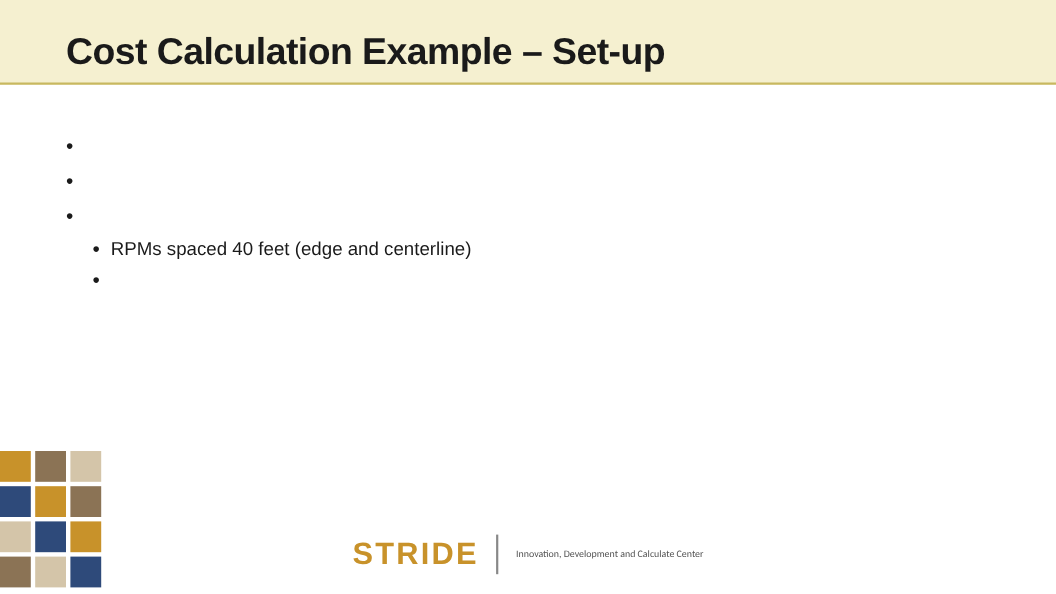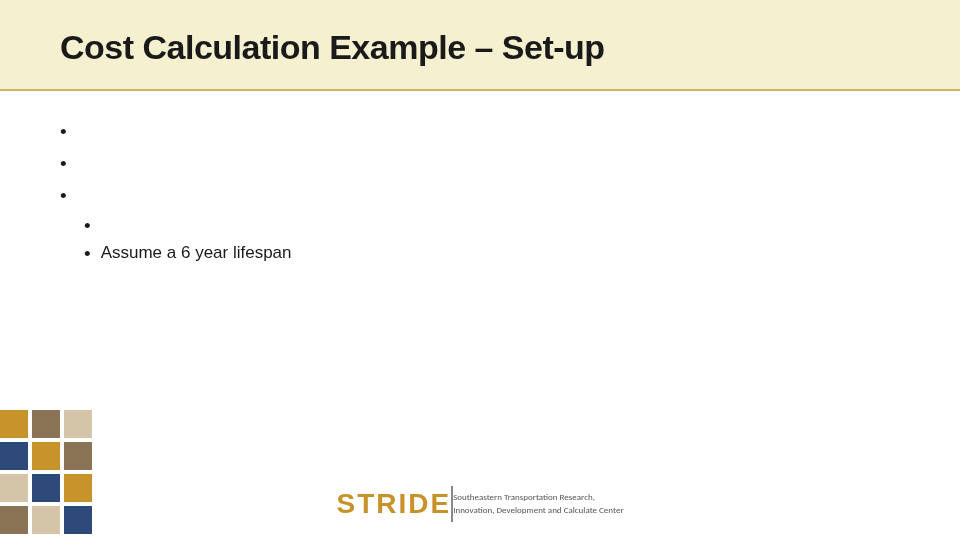"Cost Calculation Example – Set-up" .title-area { margin-bottom: 0 -> 16px; padding: 28px 60px 22px 60px -> 28px 60px 8px 60px }
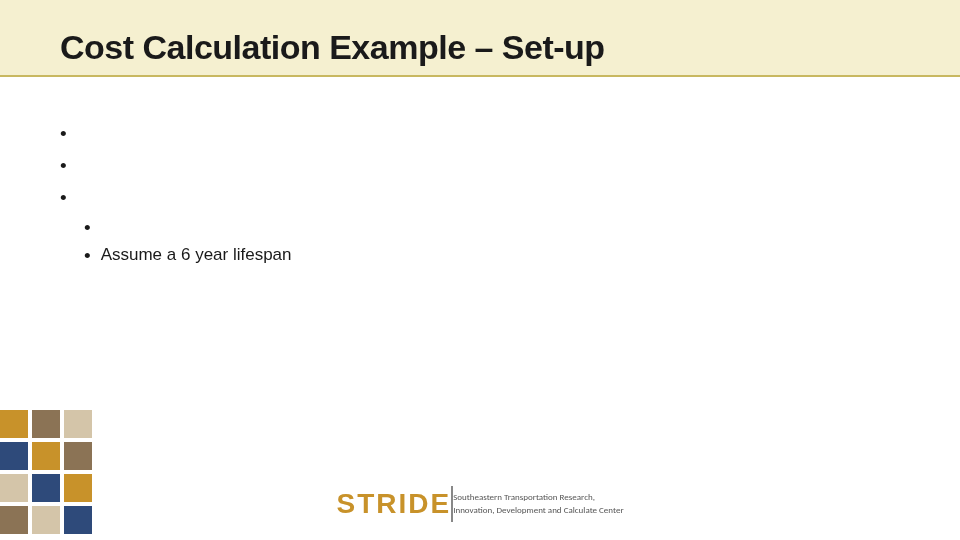"RPMs spaced 40 feet (edge" span { html: none -> <span>RPMs spaced 40 feet (edge and centerline)</span> }
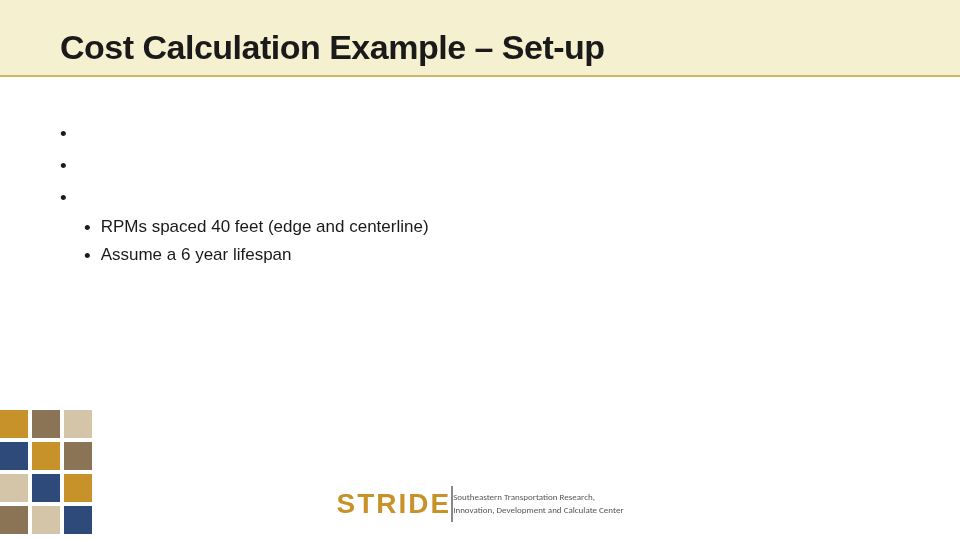"Assume a 6 year lifespan" span { html: <span>Assume a 6 year lifespan</span> -> none }
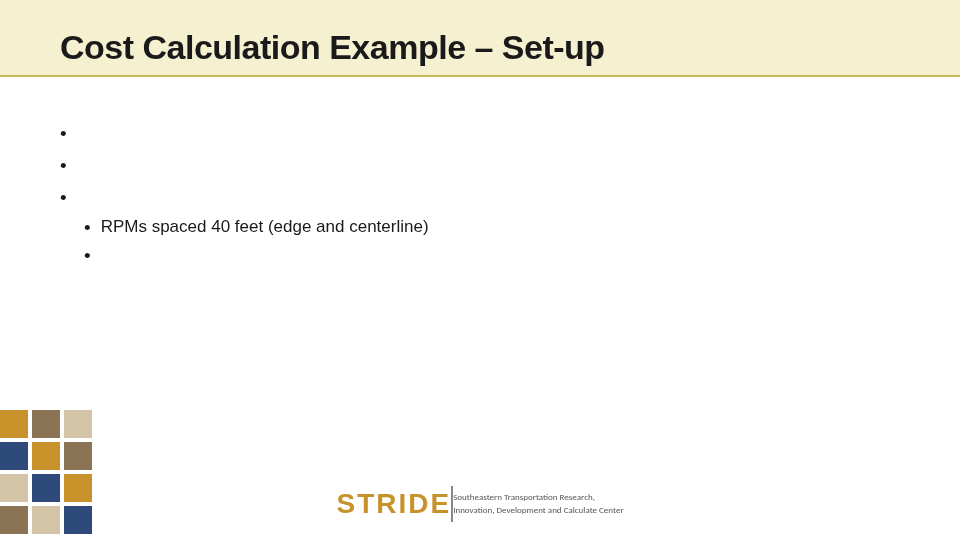"STRIDE" .logo-area { gap: 0 -> 16px }
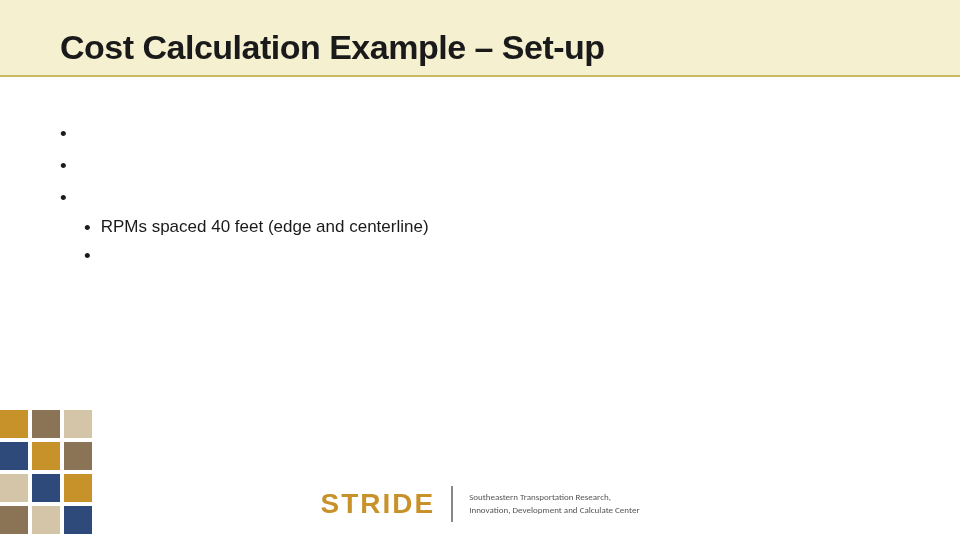"Southeastern Transportation Research," span { html: <span>Southeastern Transportation Research,</span> -> none }
